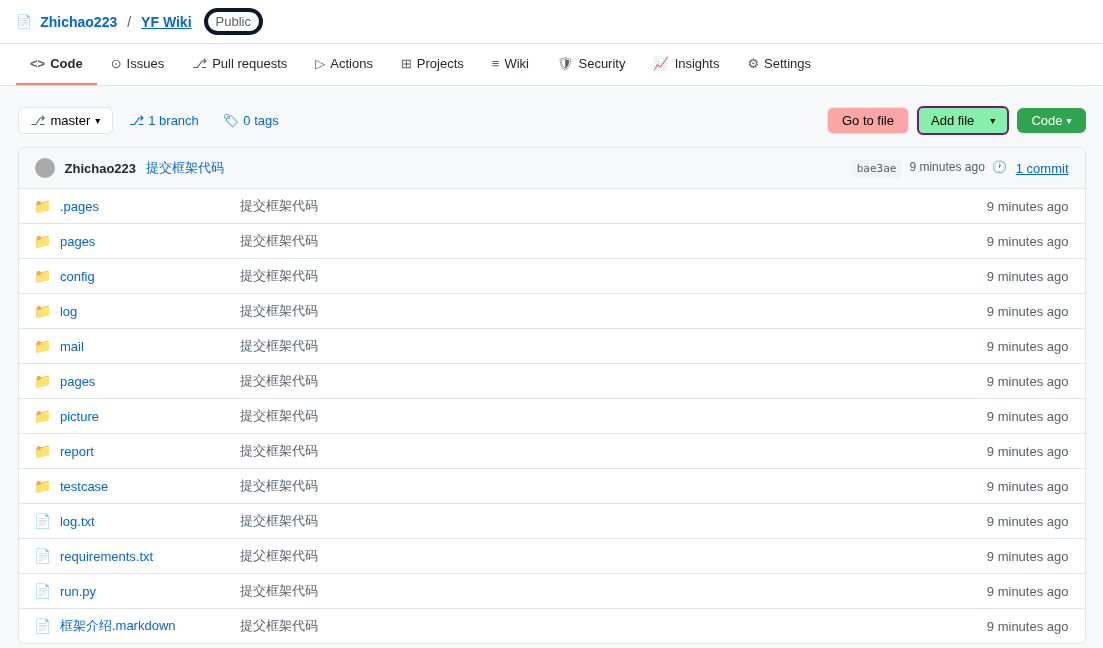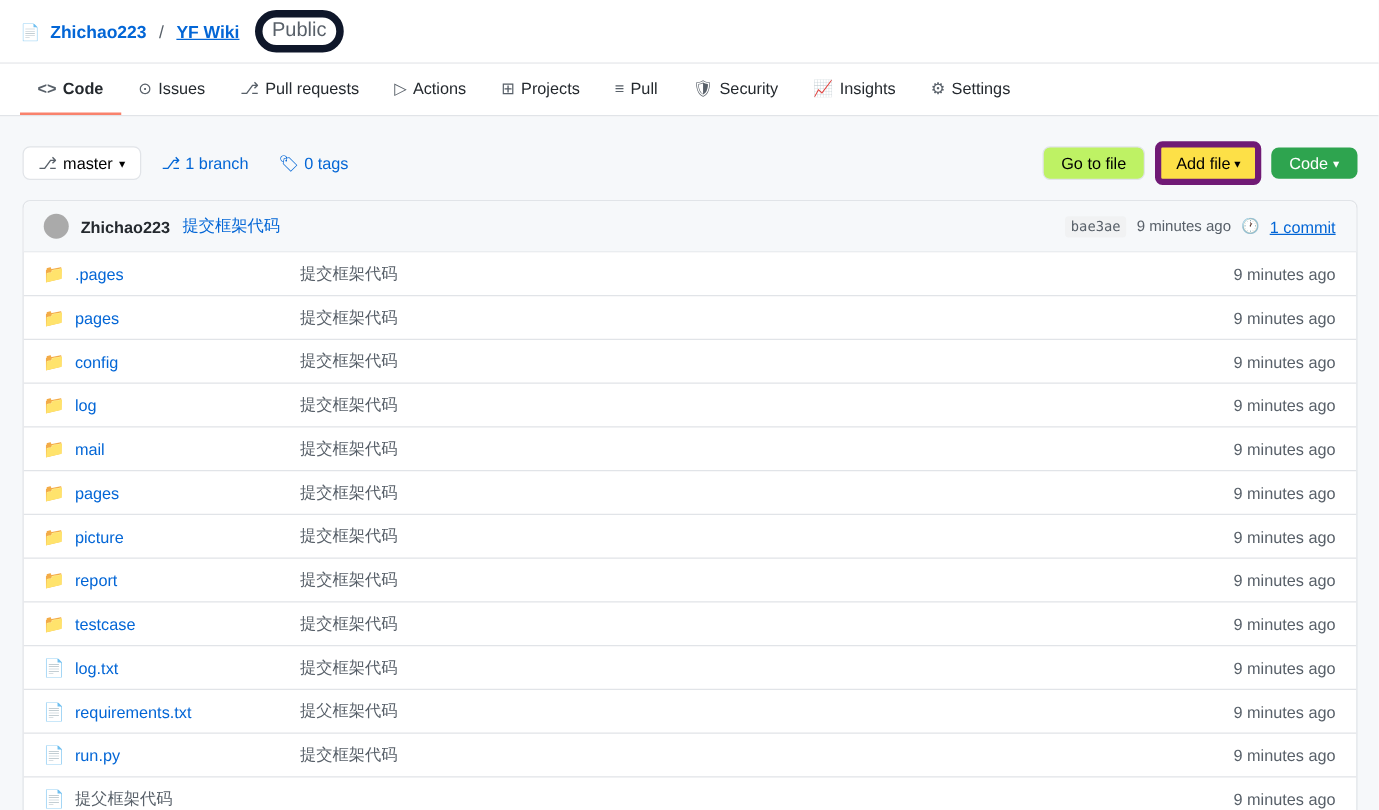"Public" .badge-public { border: 6px solid #0f172a -> 4px solid #0f172a; font-size: 16px -> 13px }
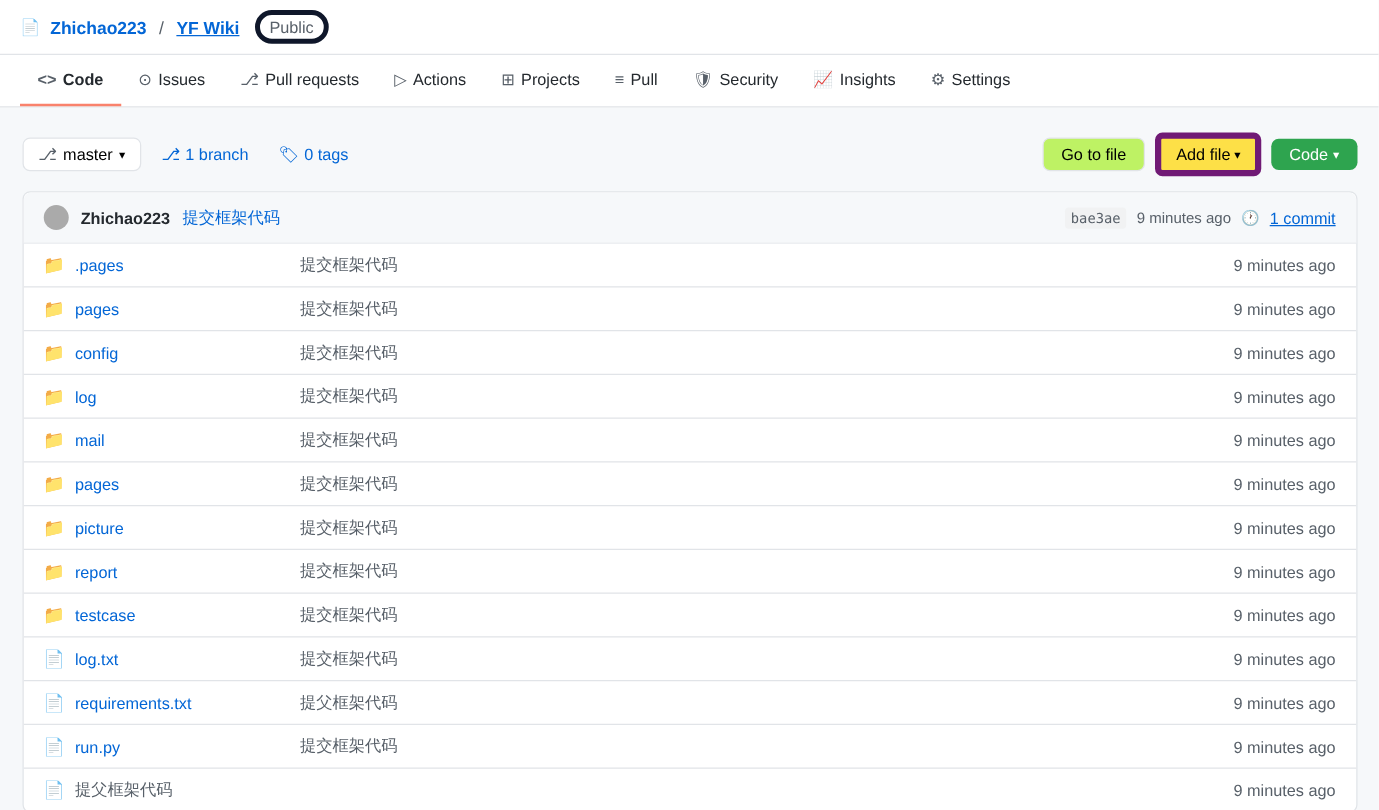"Pull" span { text: Pull -> Wiki }
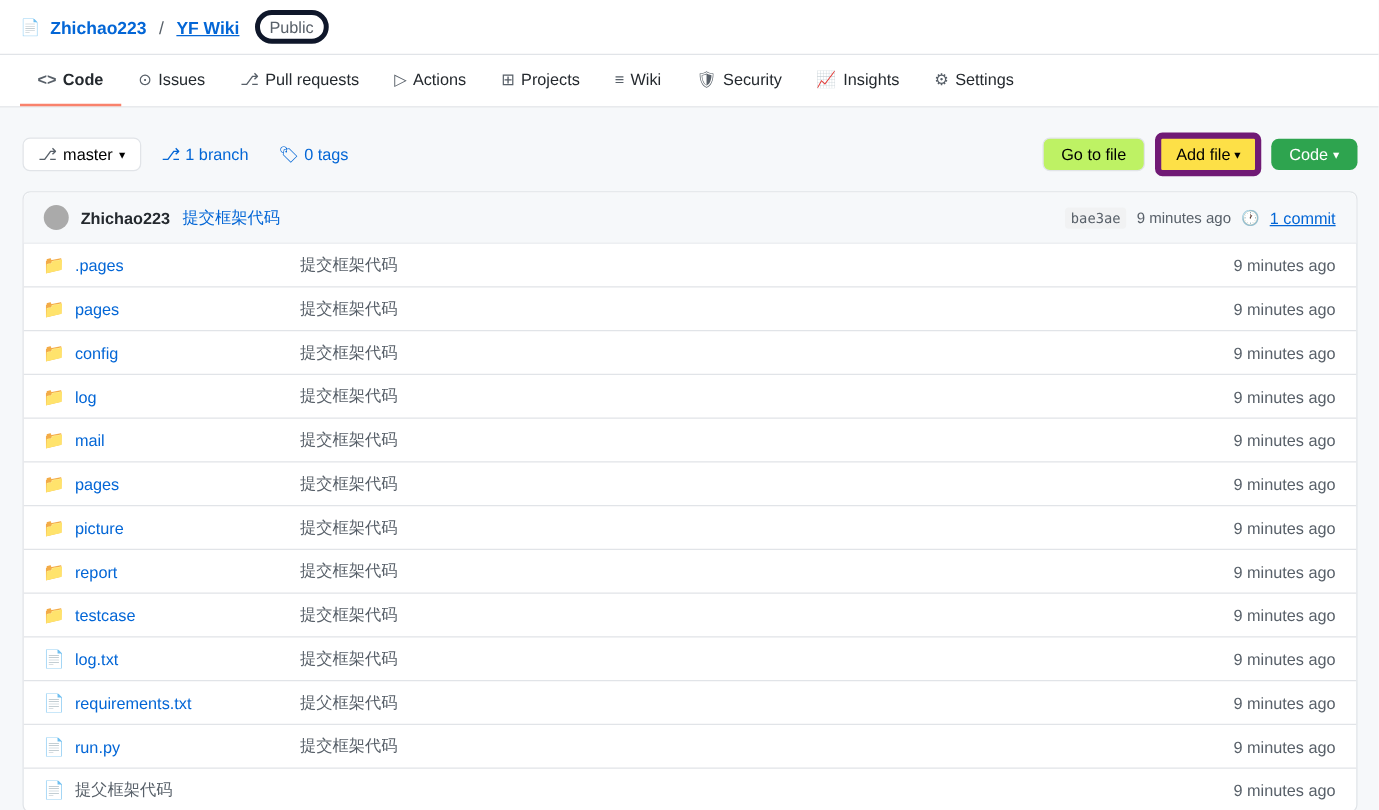"Go to file" .go-to-file-btn { background: #bef264 -> #fca5a5 }
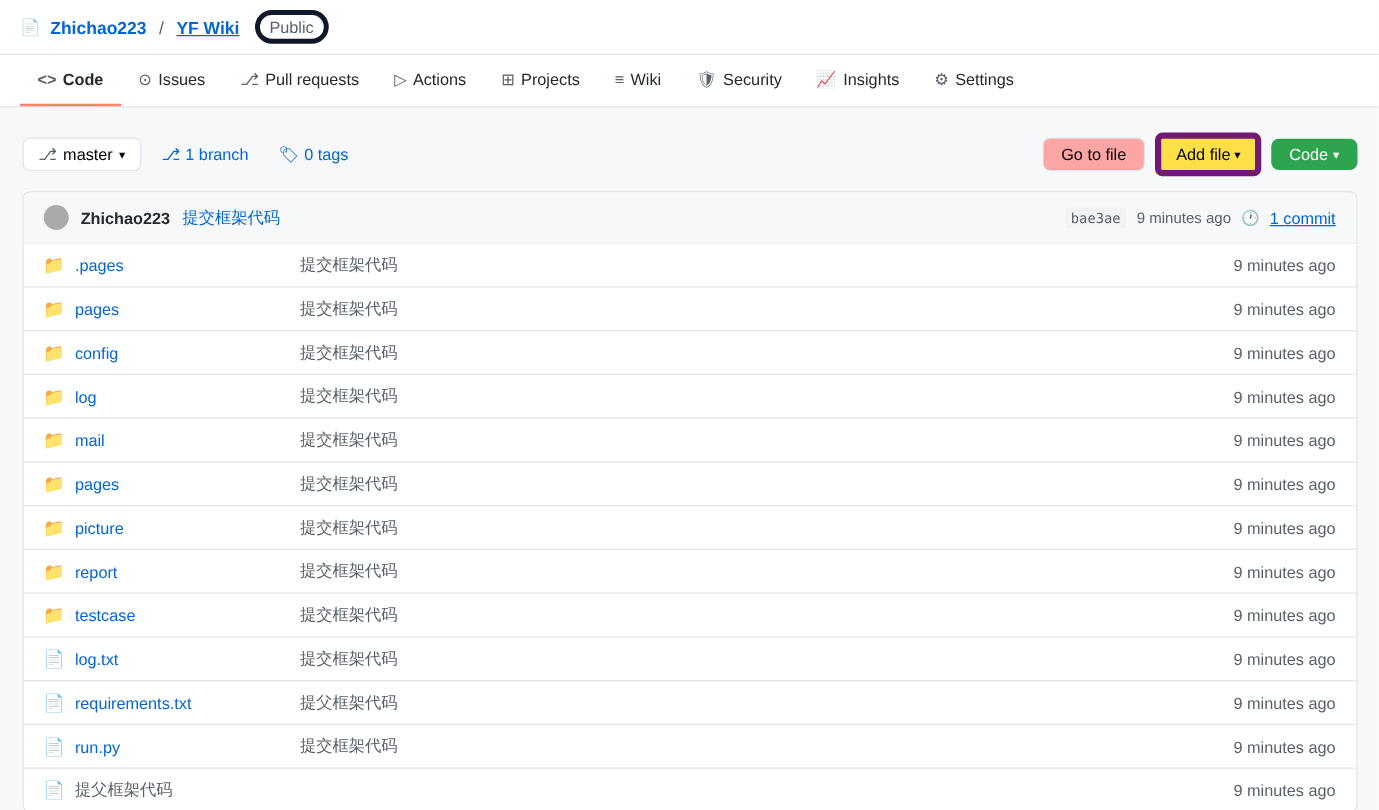"Add file" .add-file-btn { background: #fde047 -> #86efac; border: 5px solid #701a75 -> 2px solid #701a75; gap: 3px -> 16px }
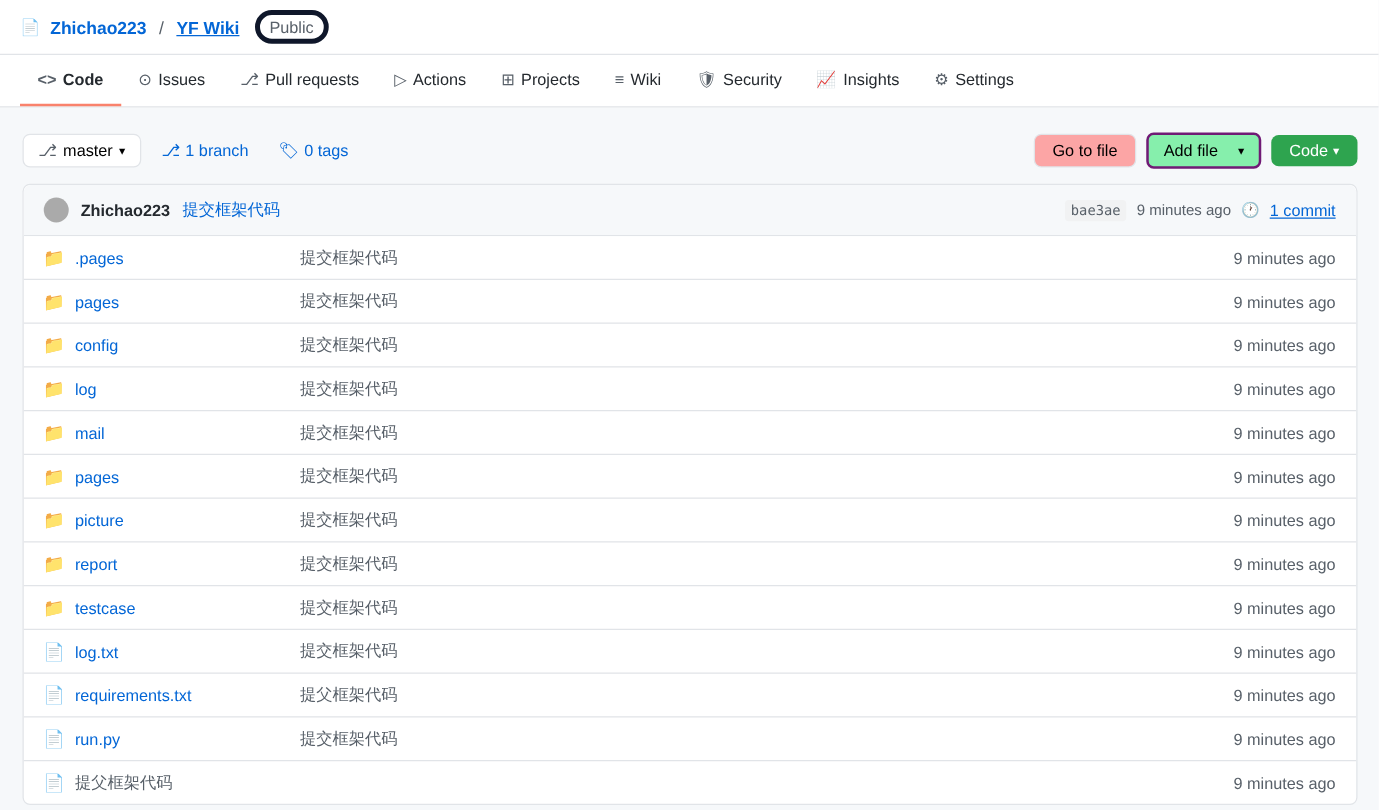"bae3ae" .commit-meta { align-items: center -> none }
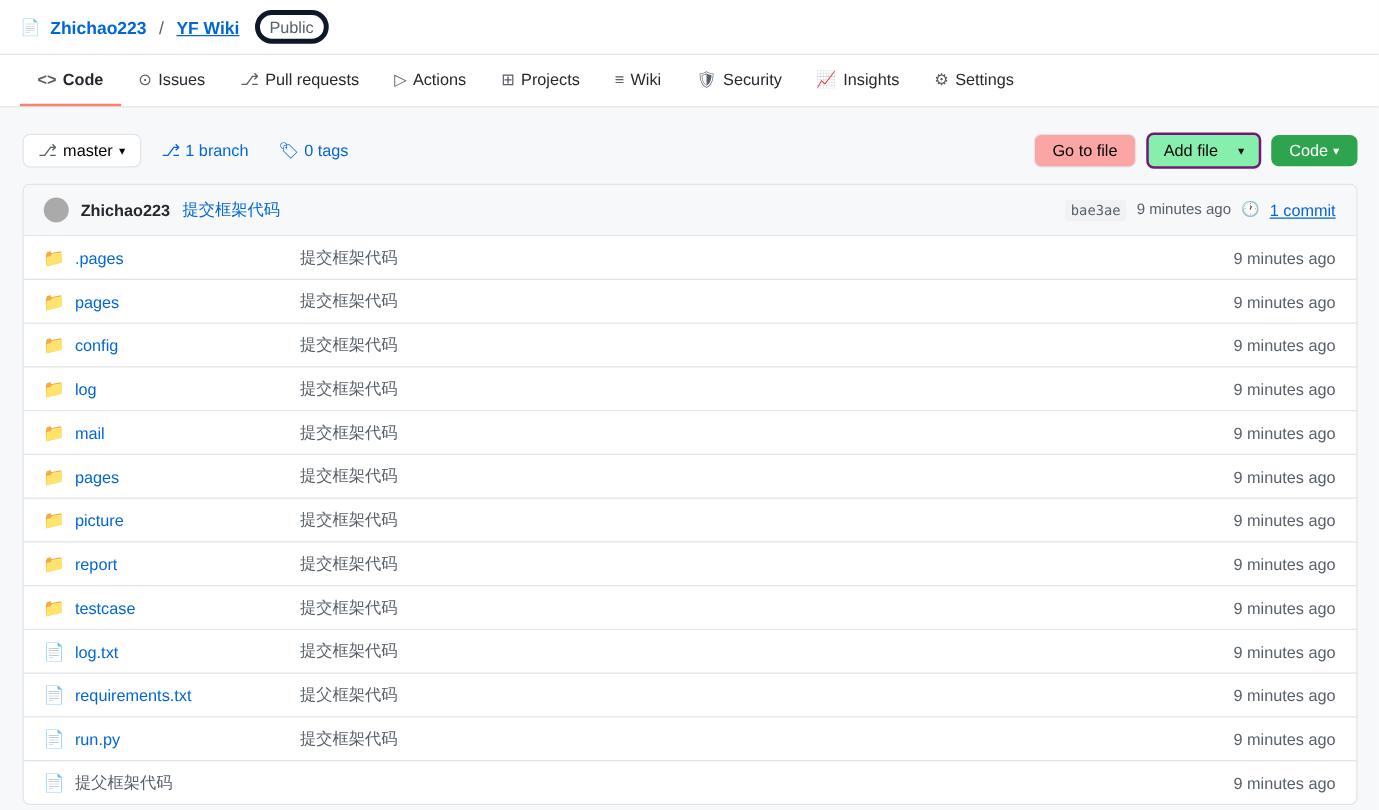"框架介绍.markdown" span.file-name { html: none -> <span>框架介绍.markdown</span> }
